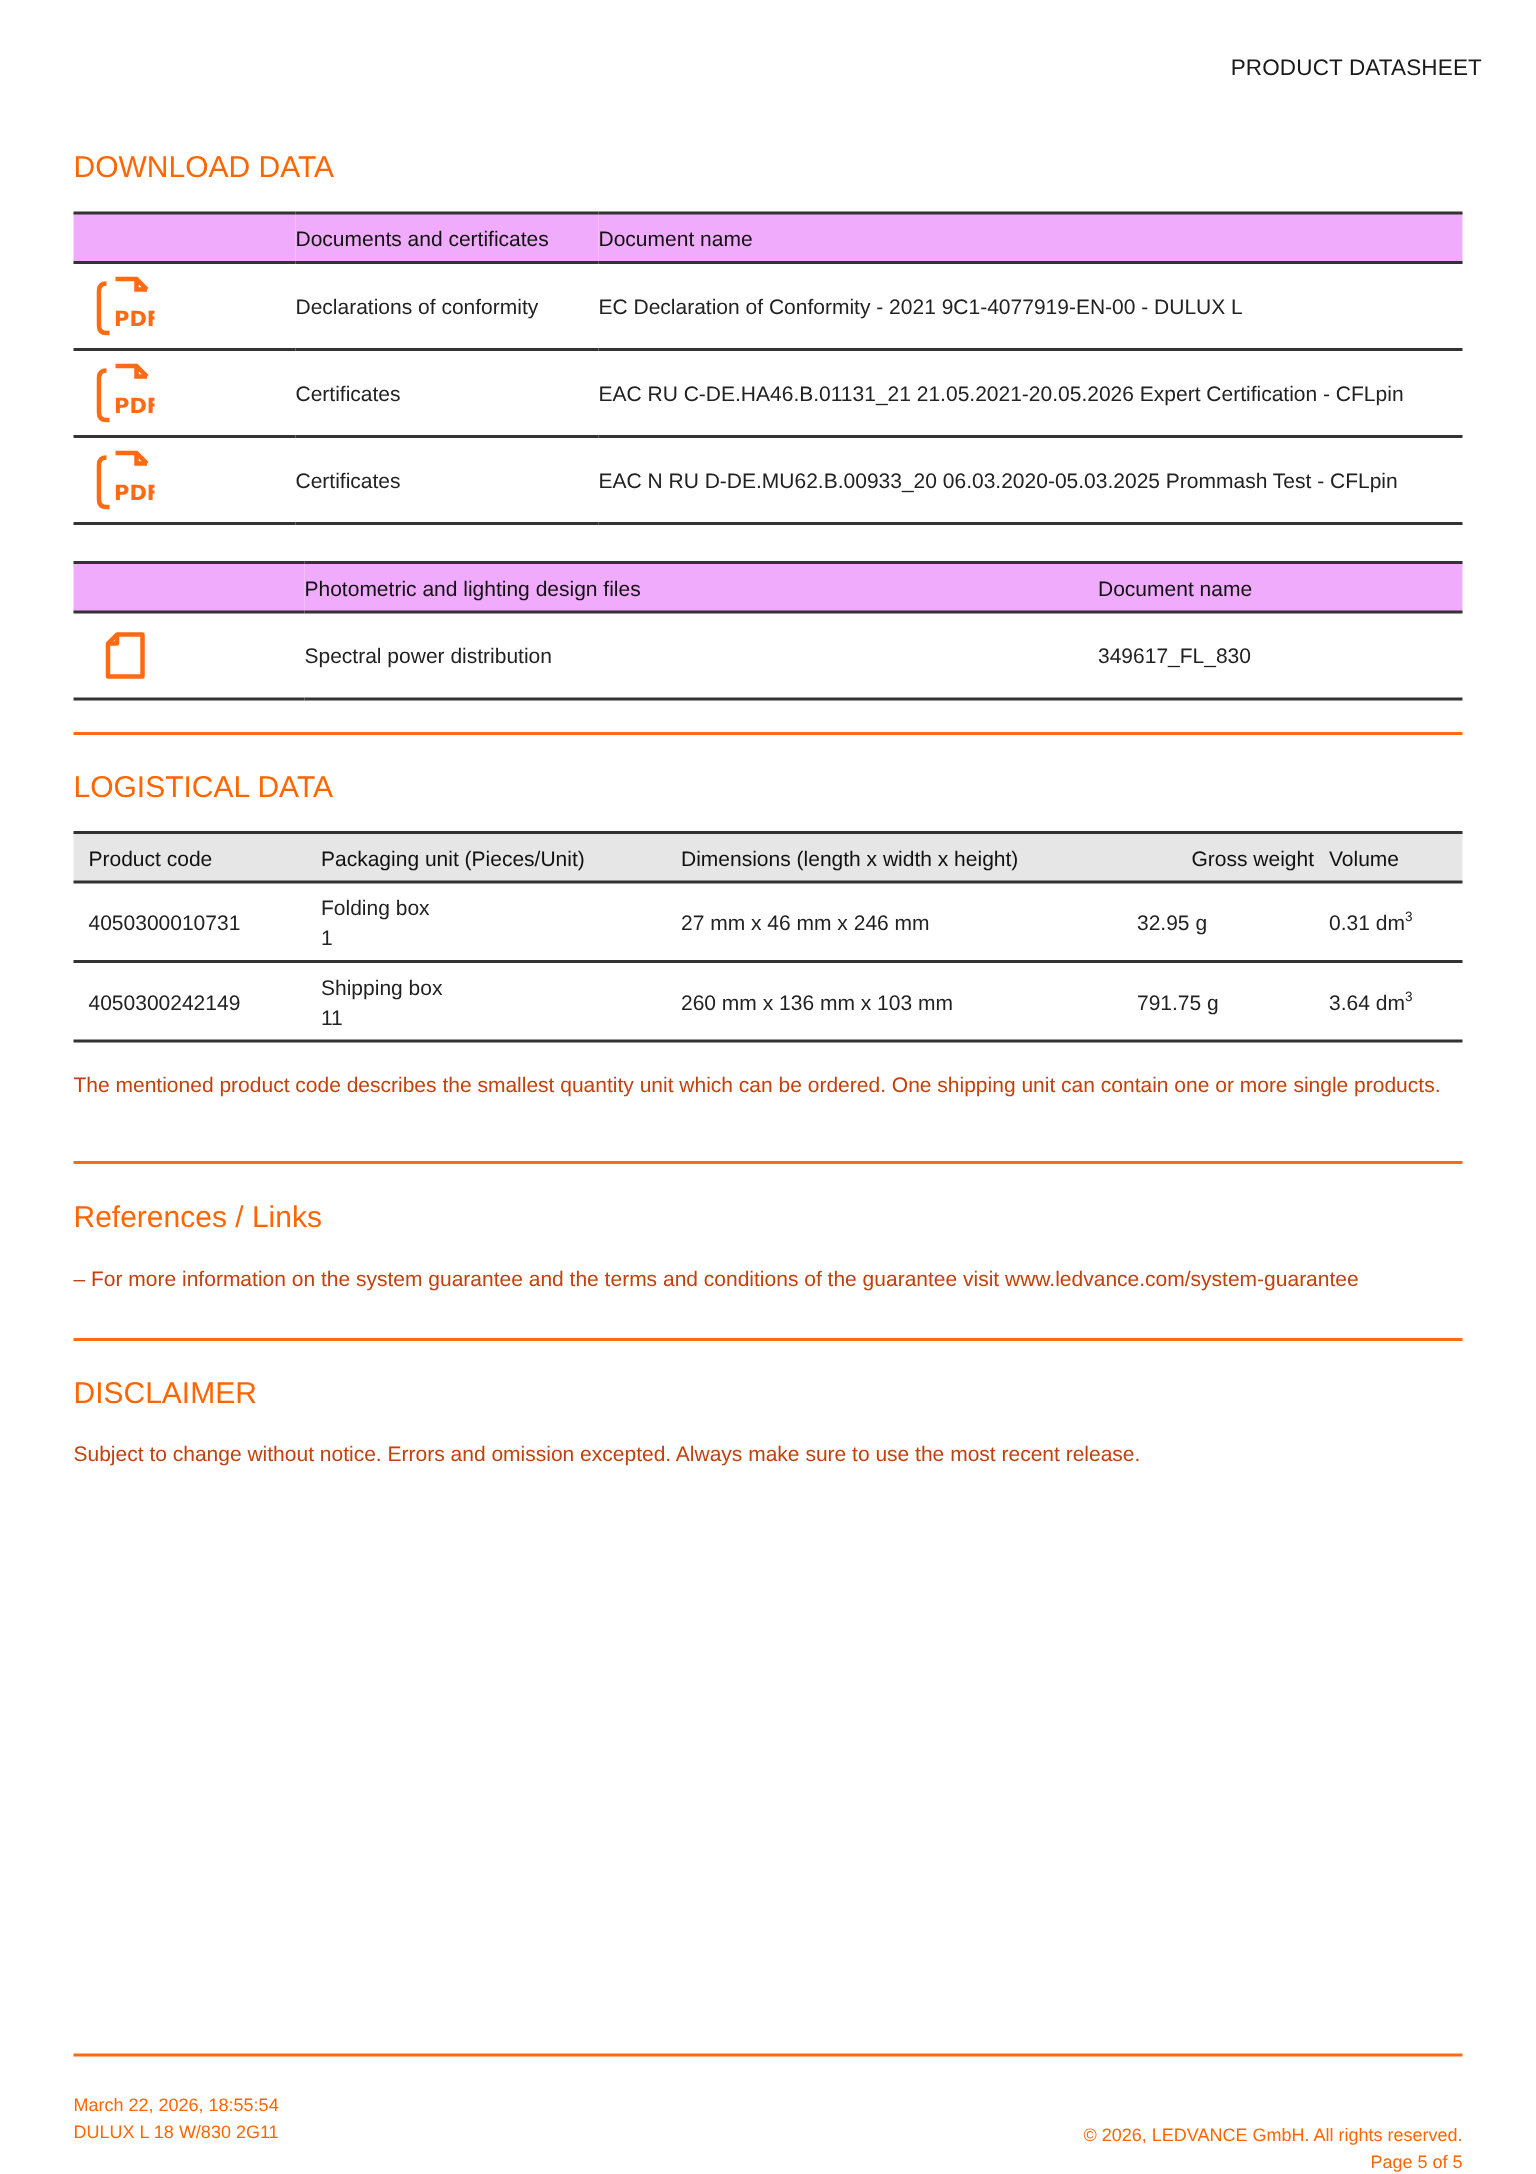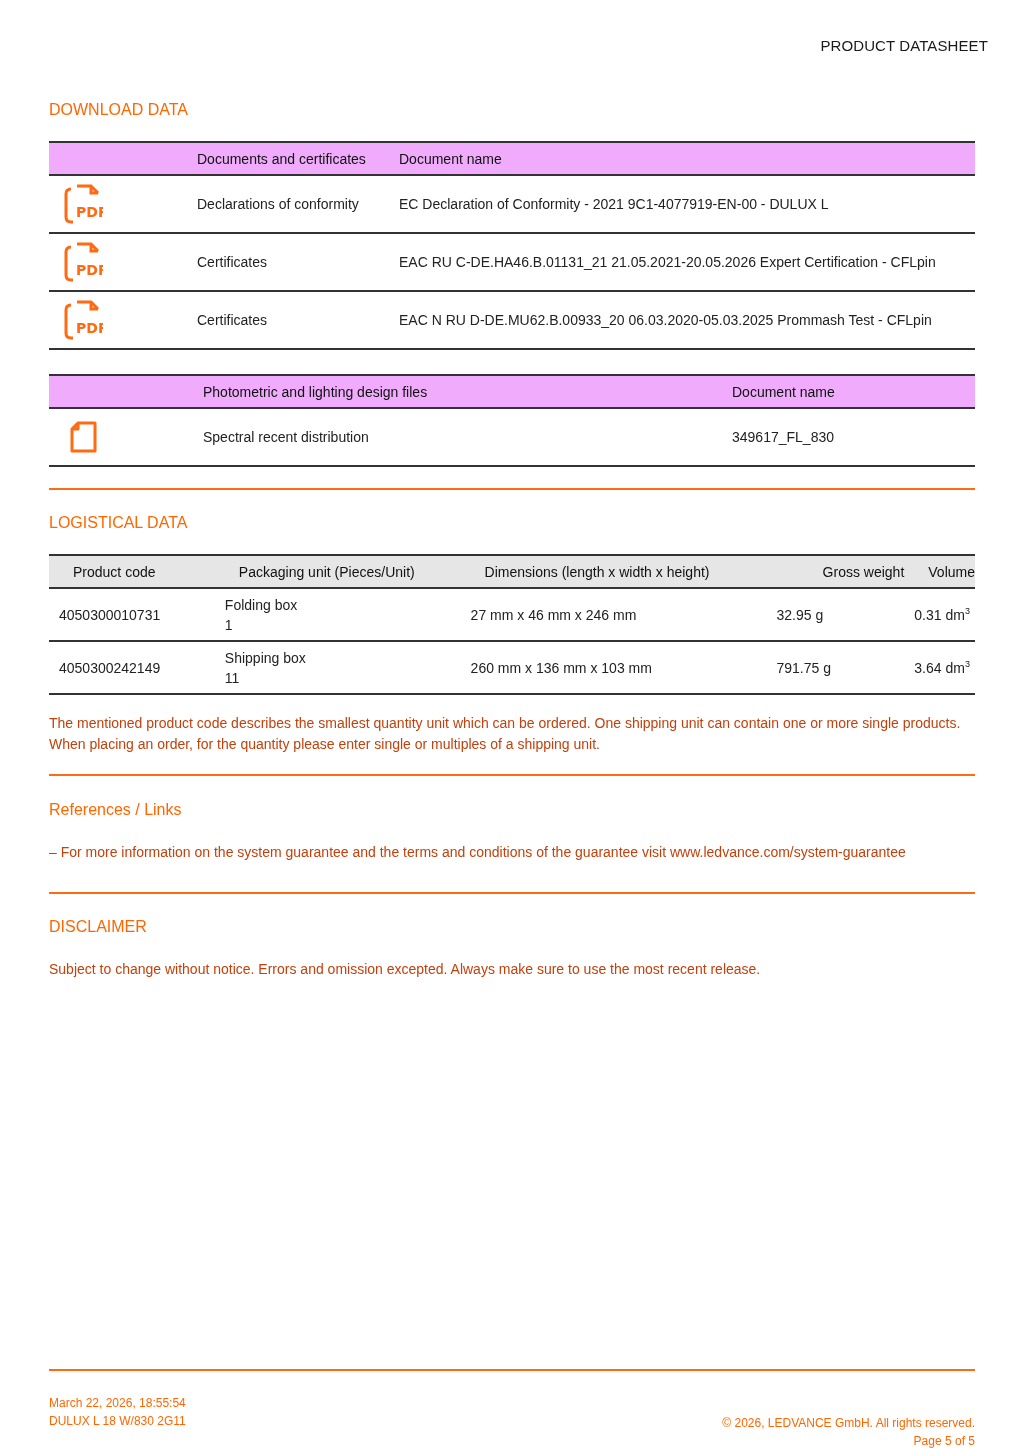"DOWNLOAD DATA" .section-title { font-size: 16px -> 20px }
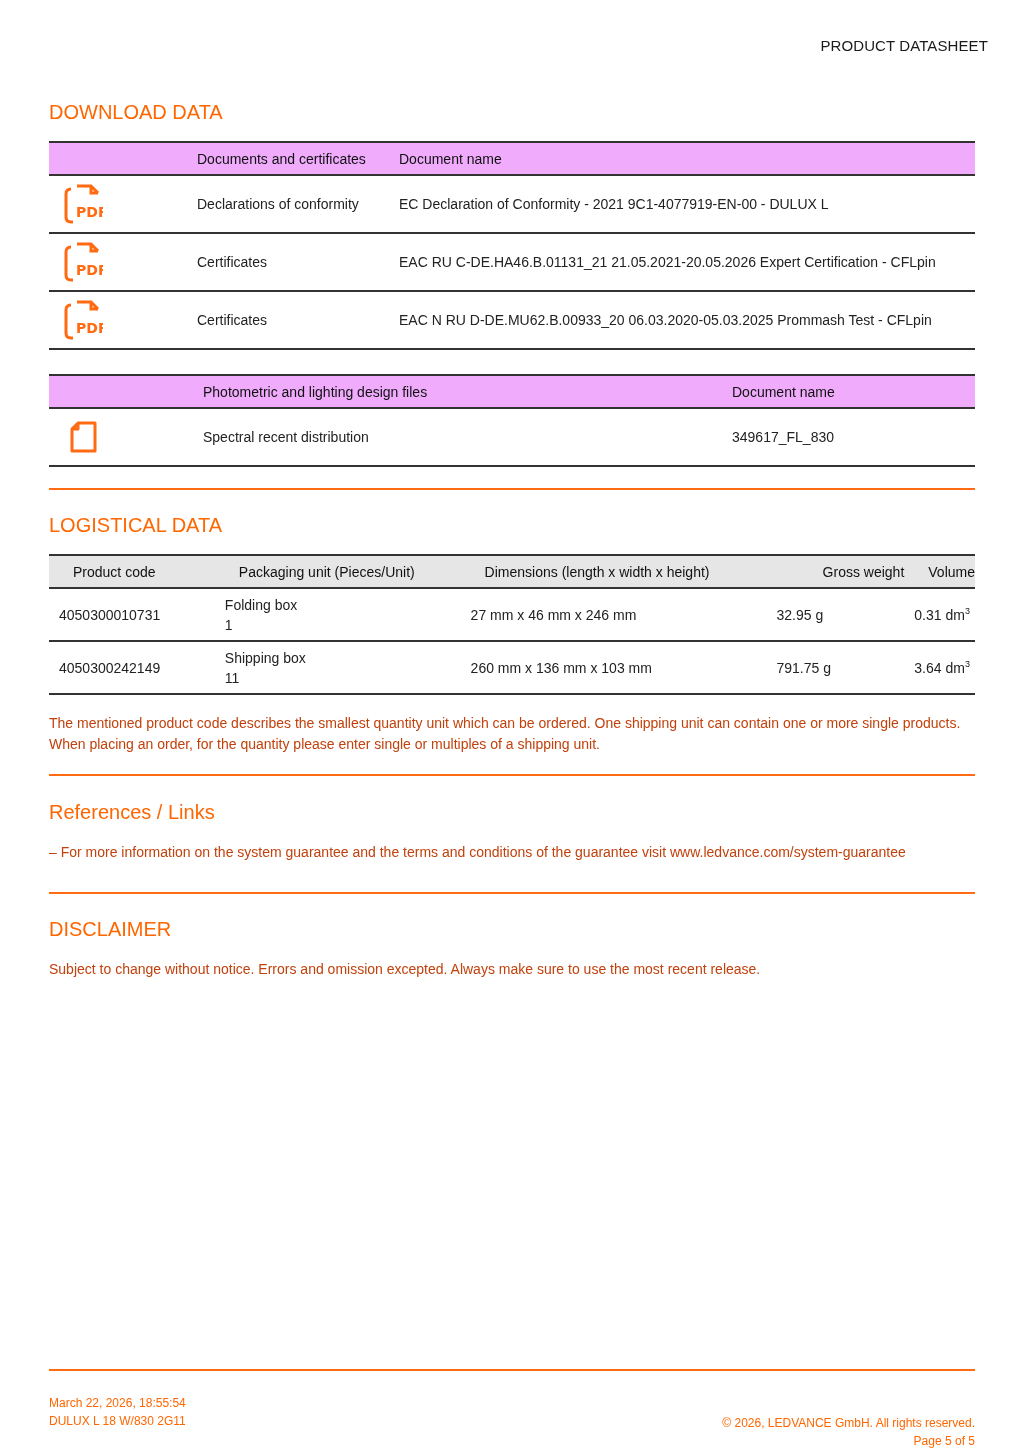"Spectral recent distribution" td { text: recent -> power }
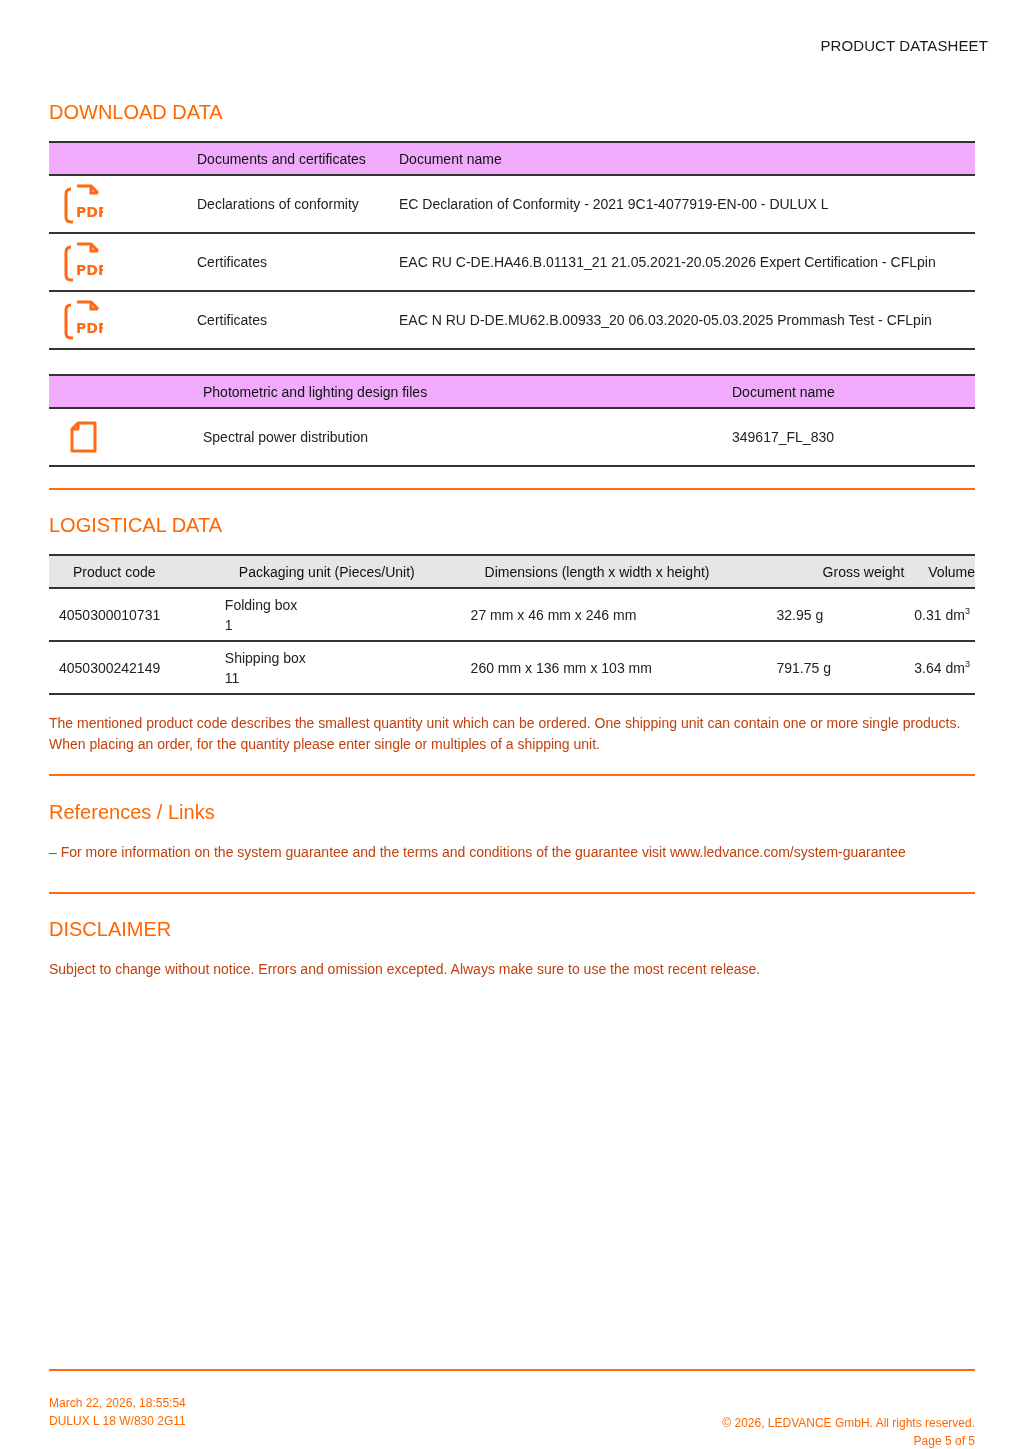"Product code" table.logi th { padding: 0 0 0 24px -> 0 0 0 10px }
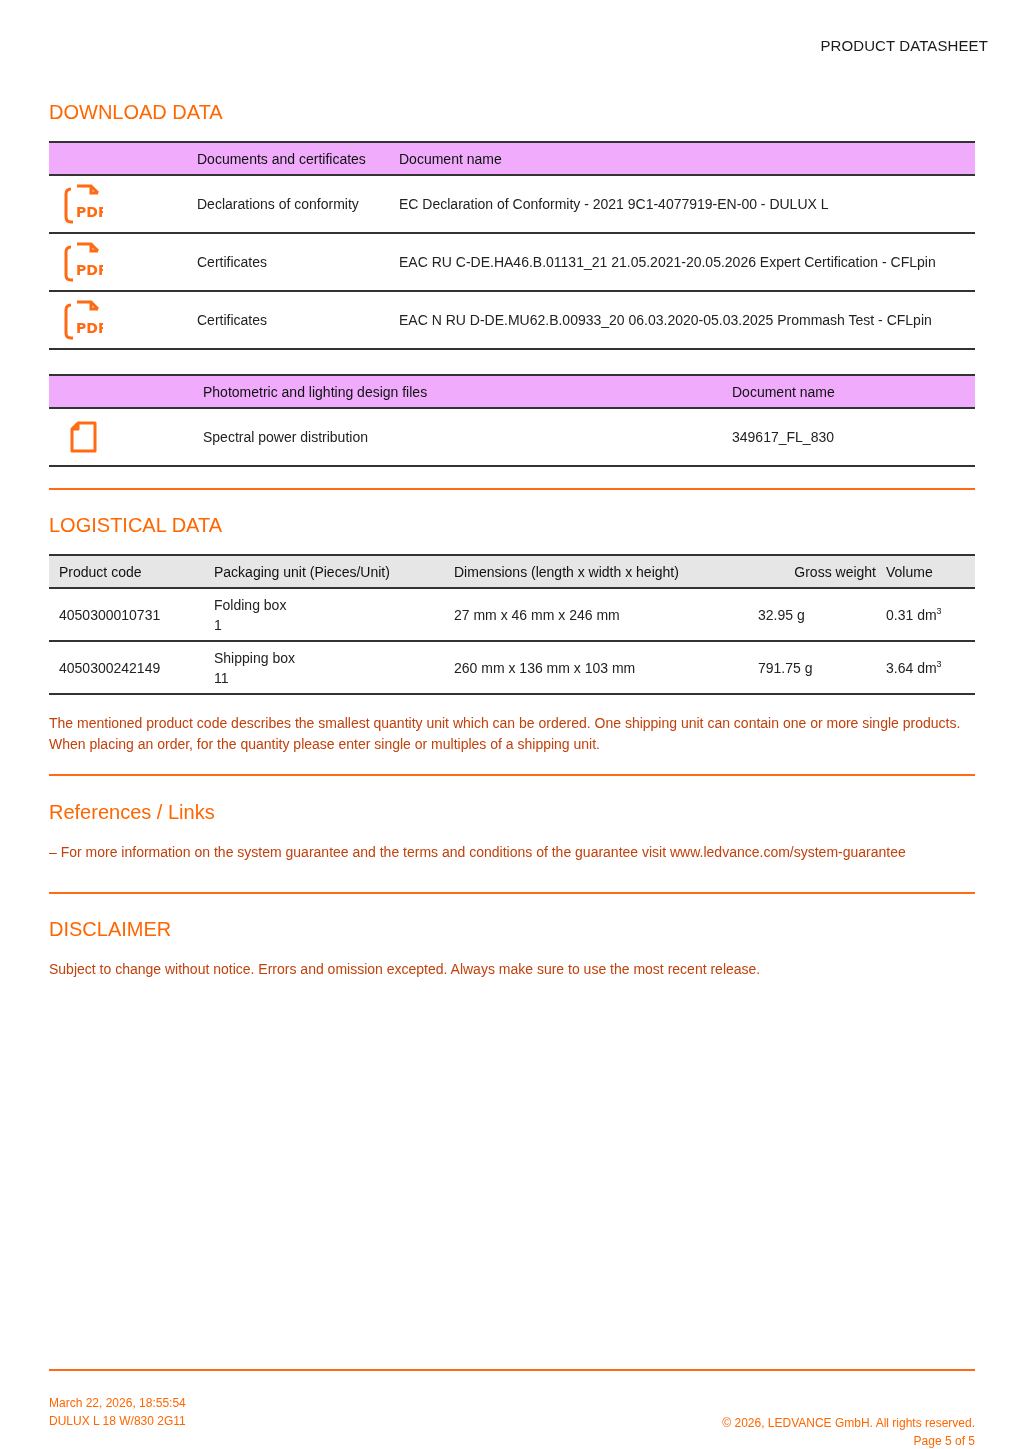"When placing an order, for" div { html: <div>When placing an order, for the quantity please enter single or multiples of a shipping unit.</div> -> none }
